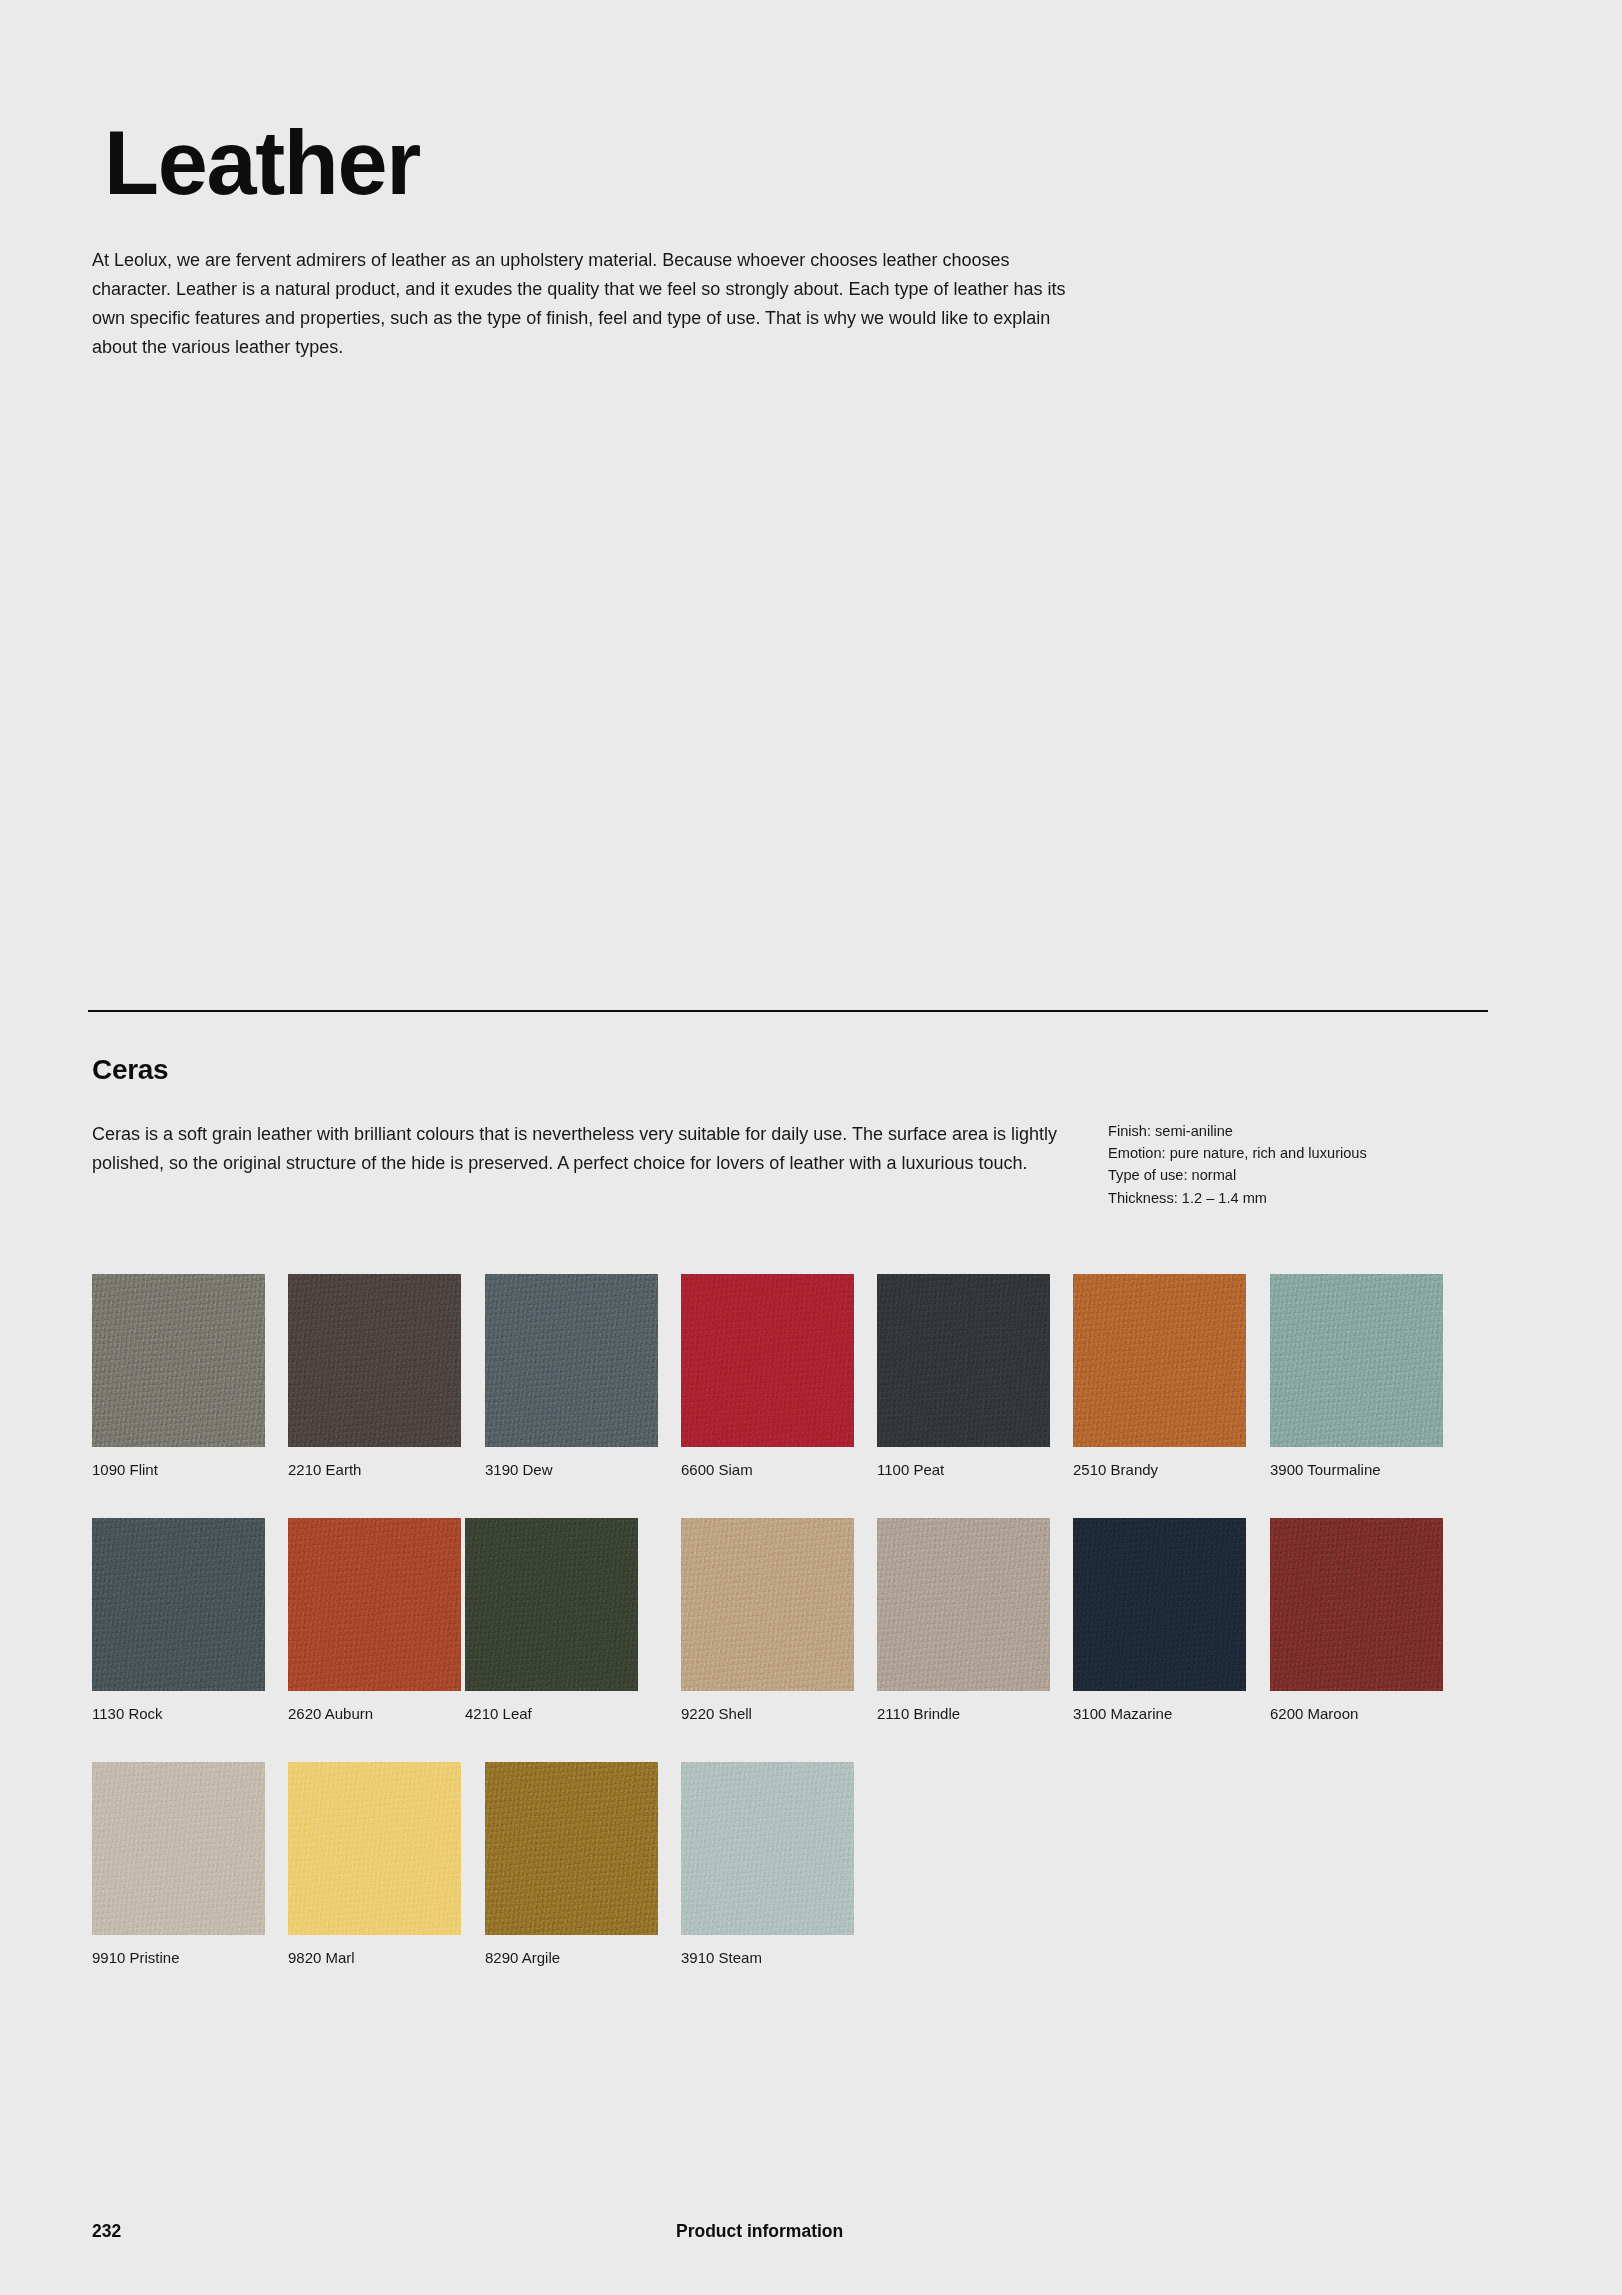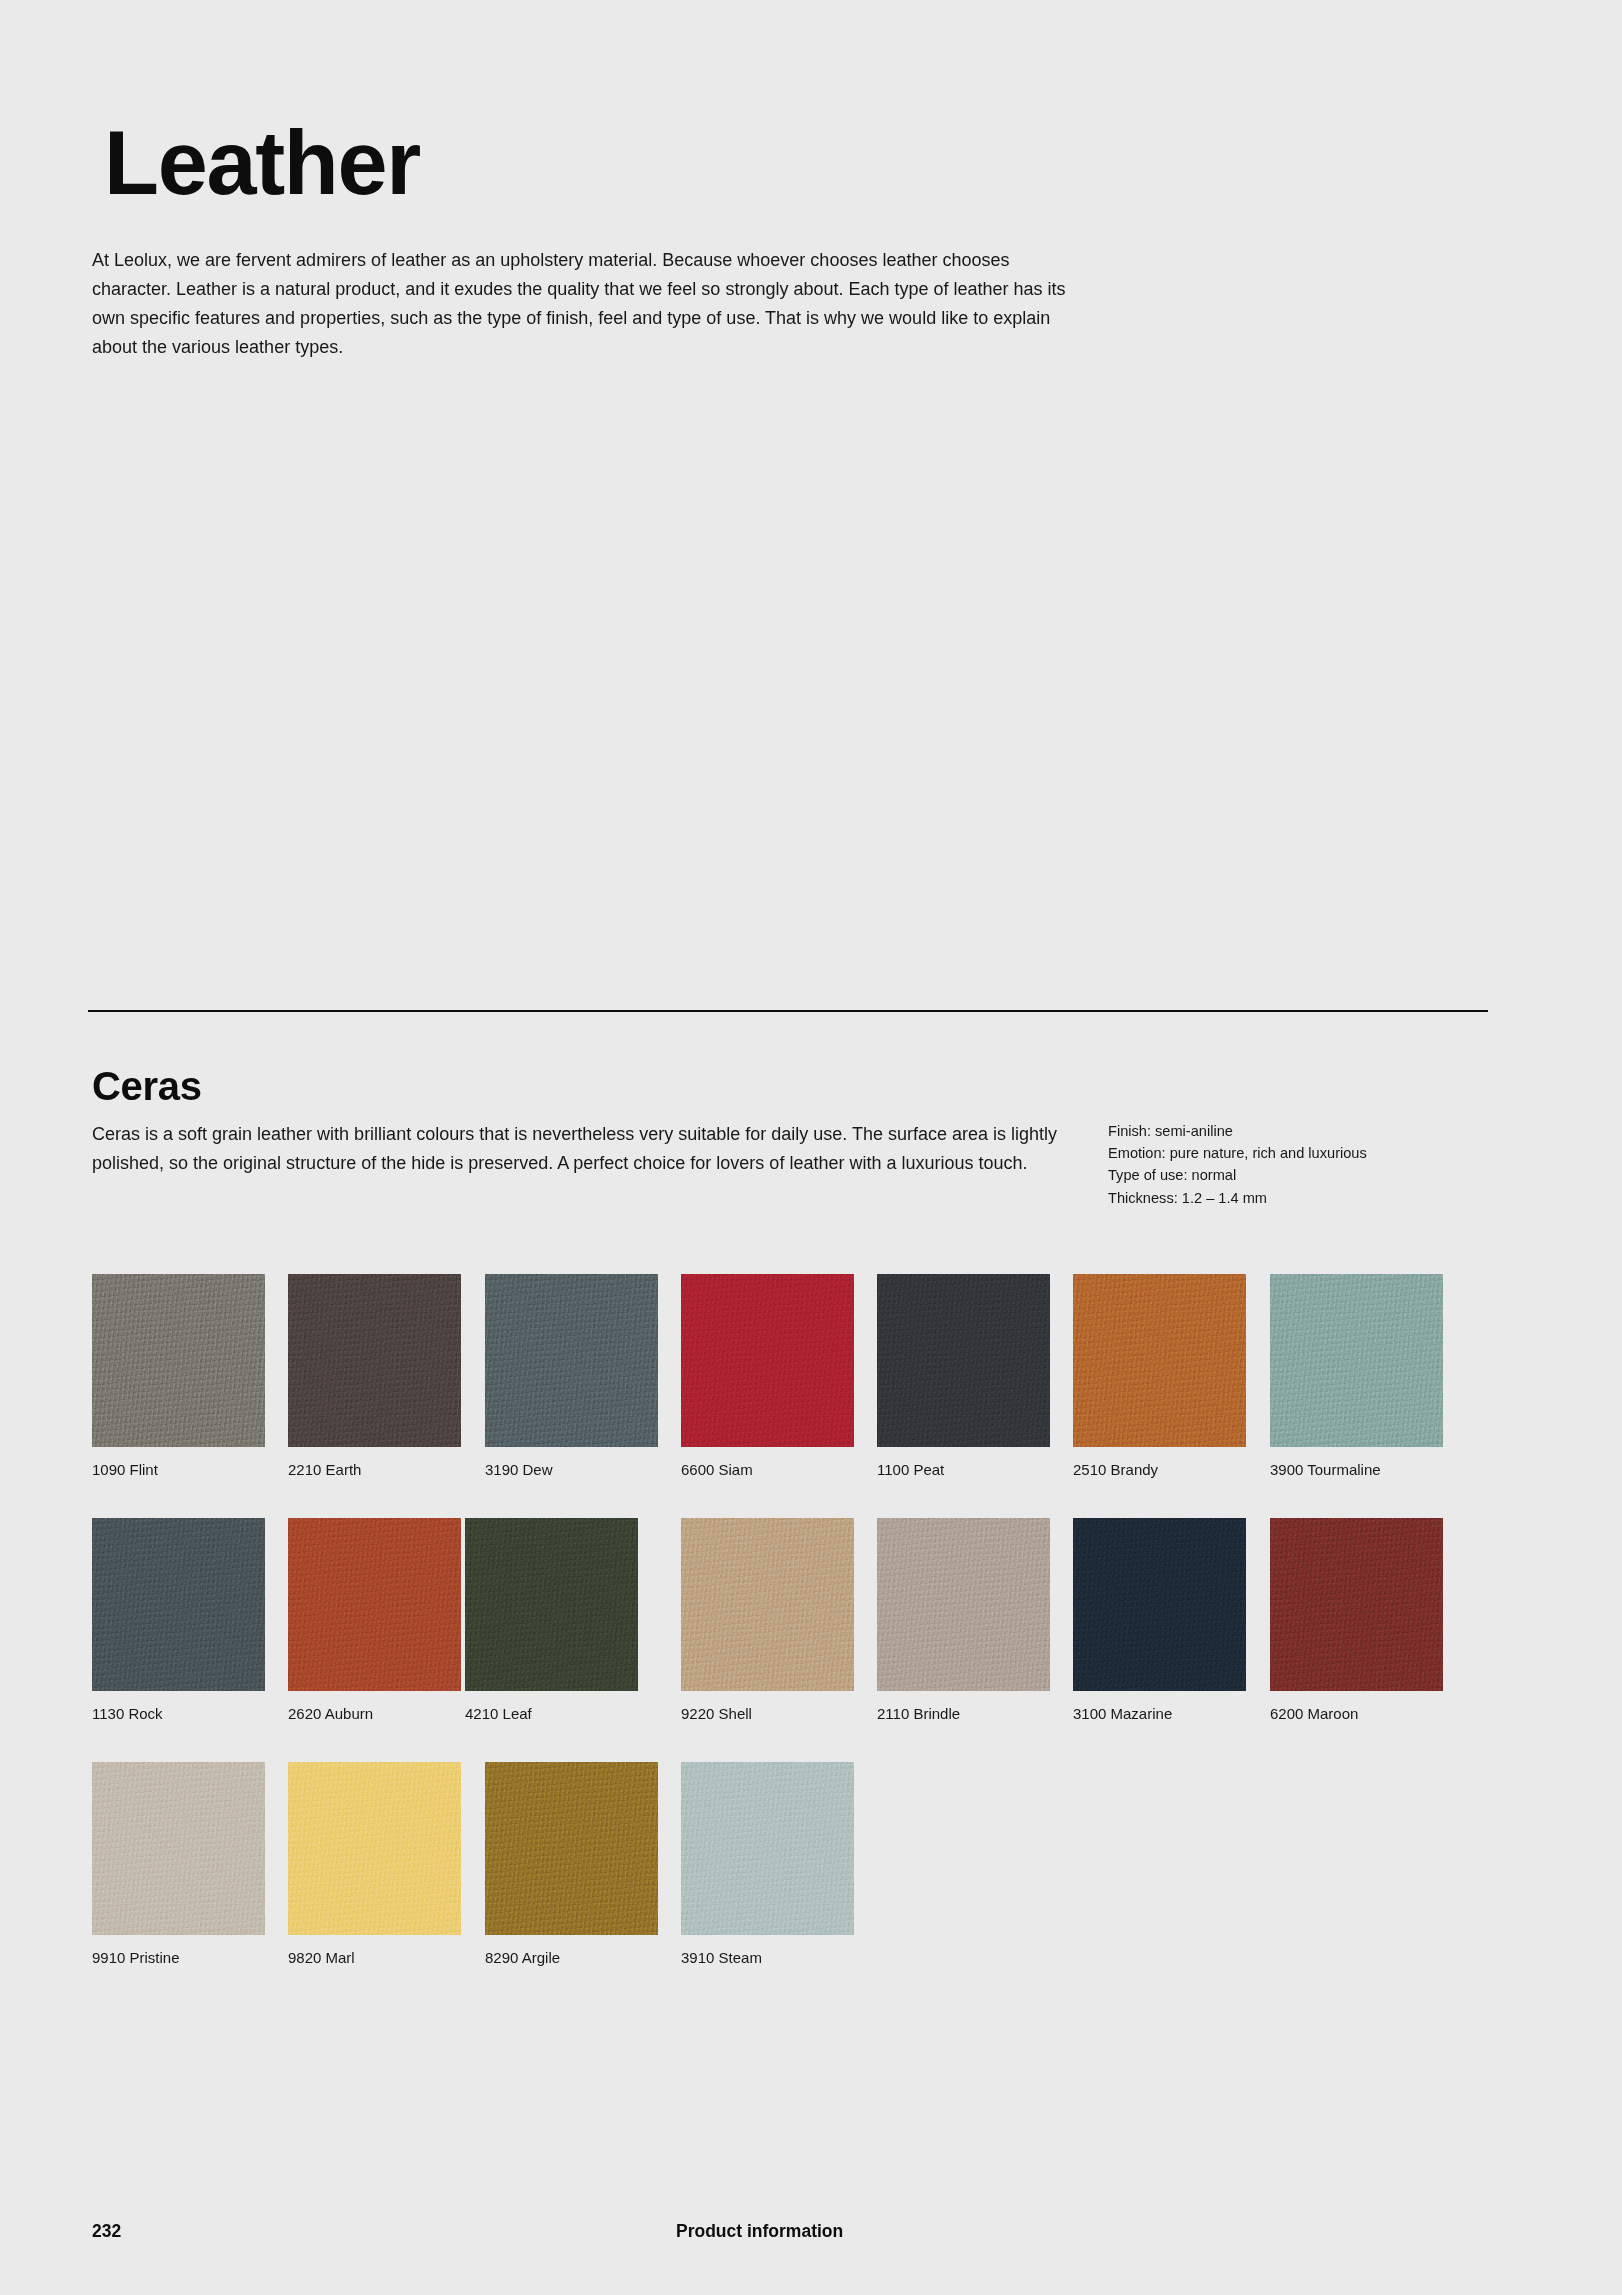"Ceras" .section-title { font-size: 40px -> 28px }
